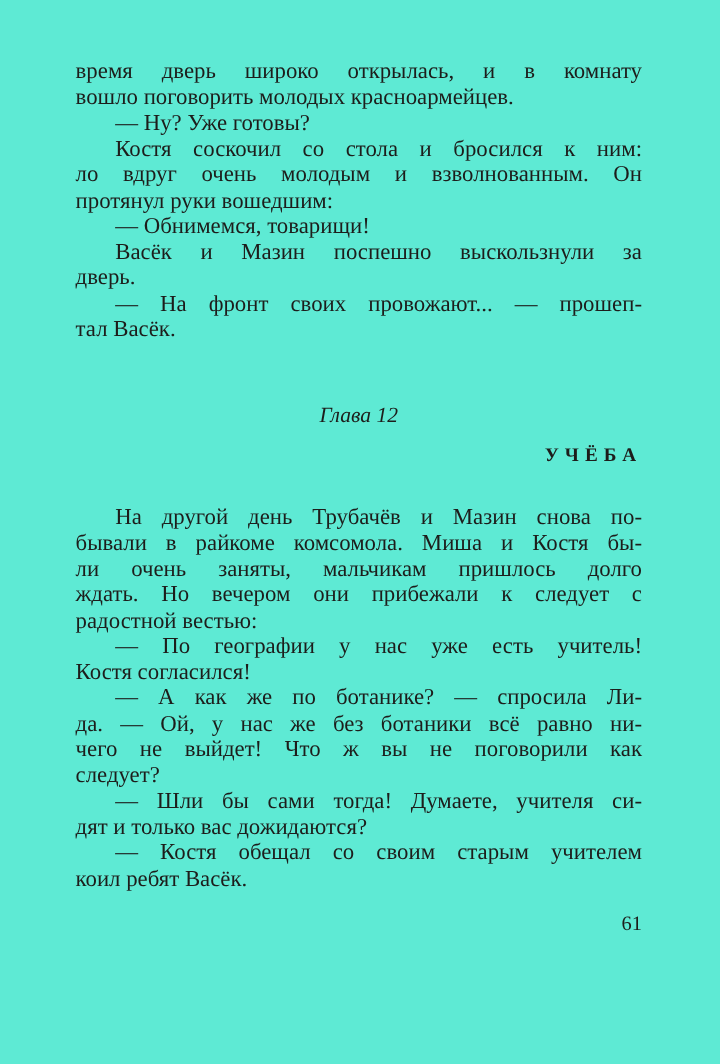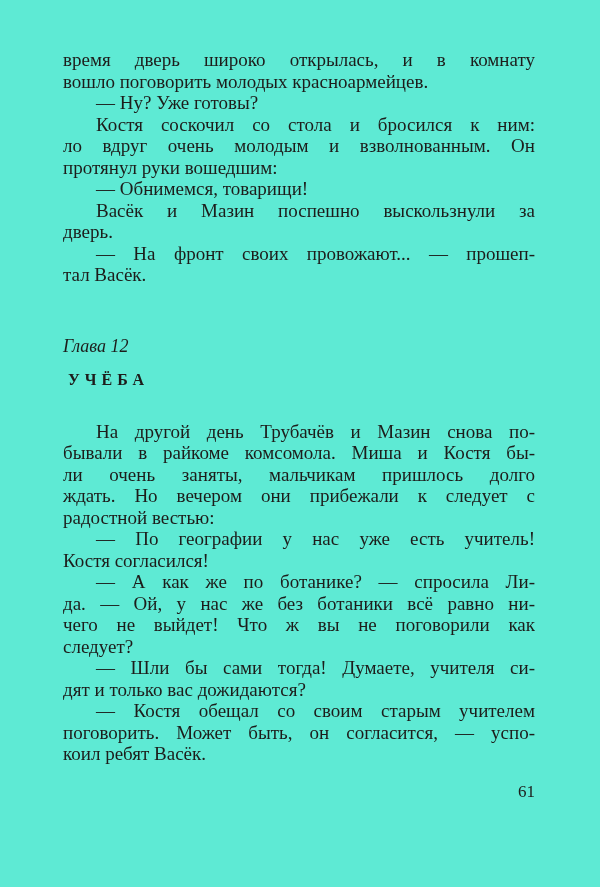"Глава 12" .chapter-label { text-align: left -> center }
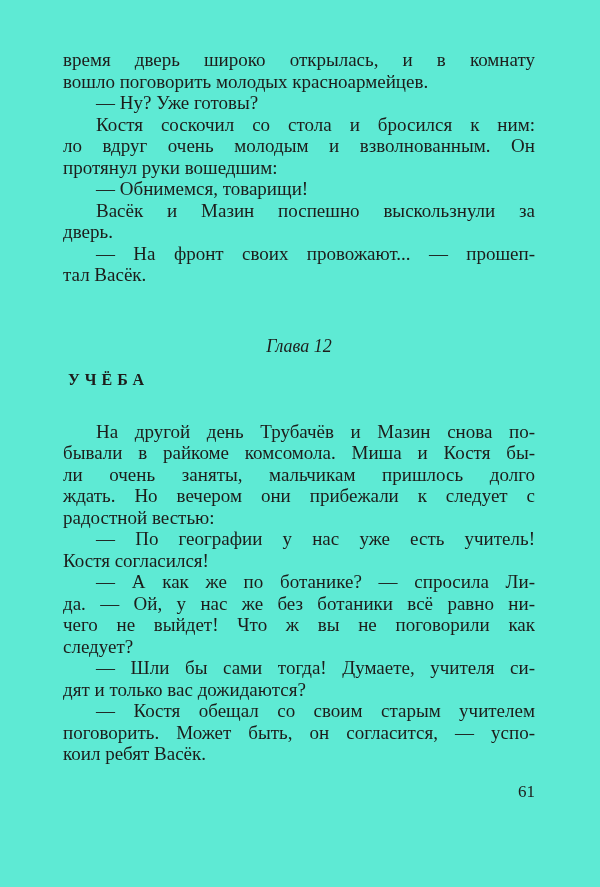"УЧЁБА" .chapter-title { text-align: left -> right }
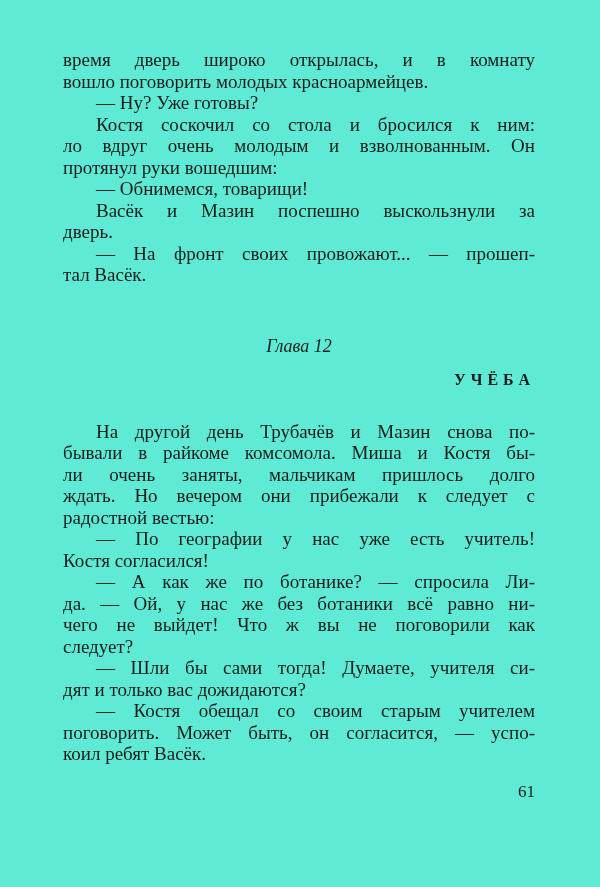"поговорить. Может быть, он согласится," p.ln { html: <p>поговорить. Может быть, он согласится, — успо-</p> -> none }
